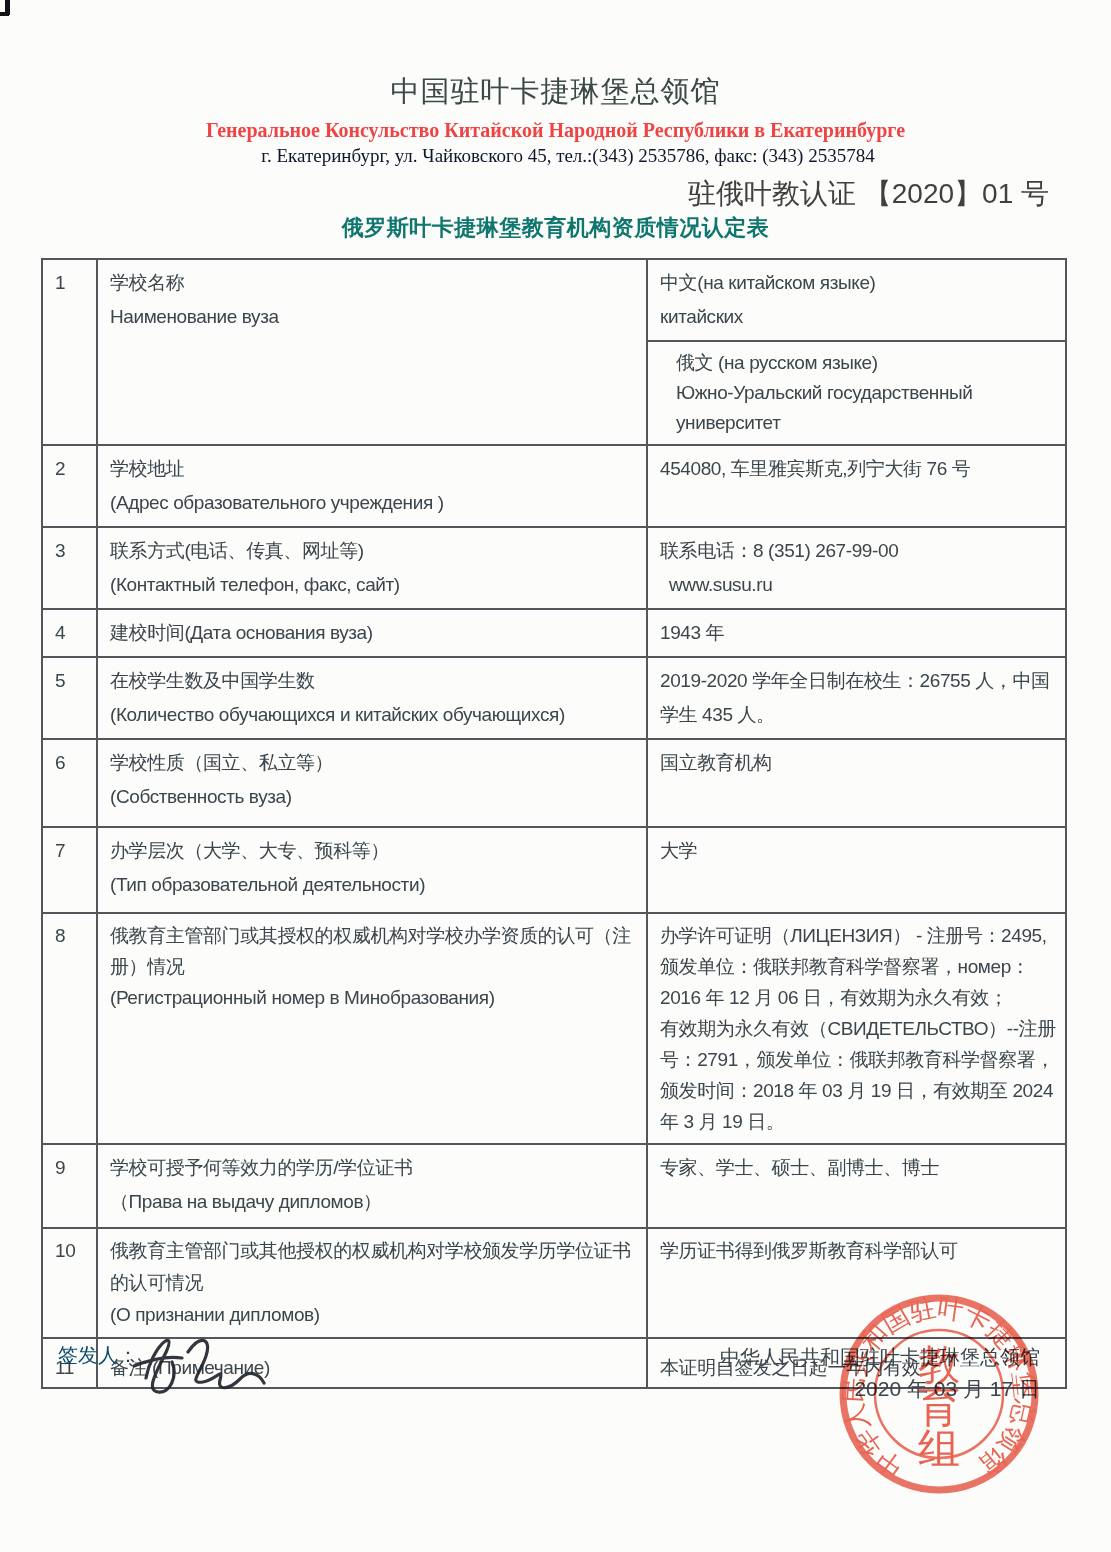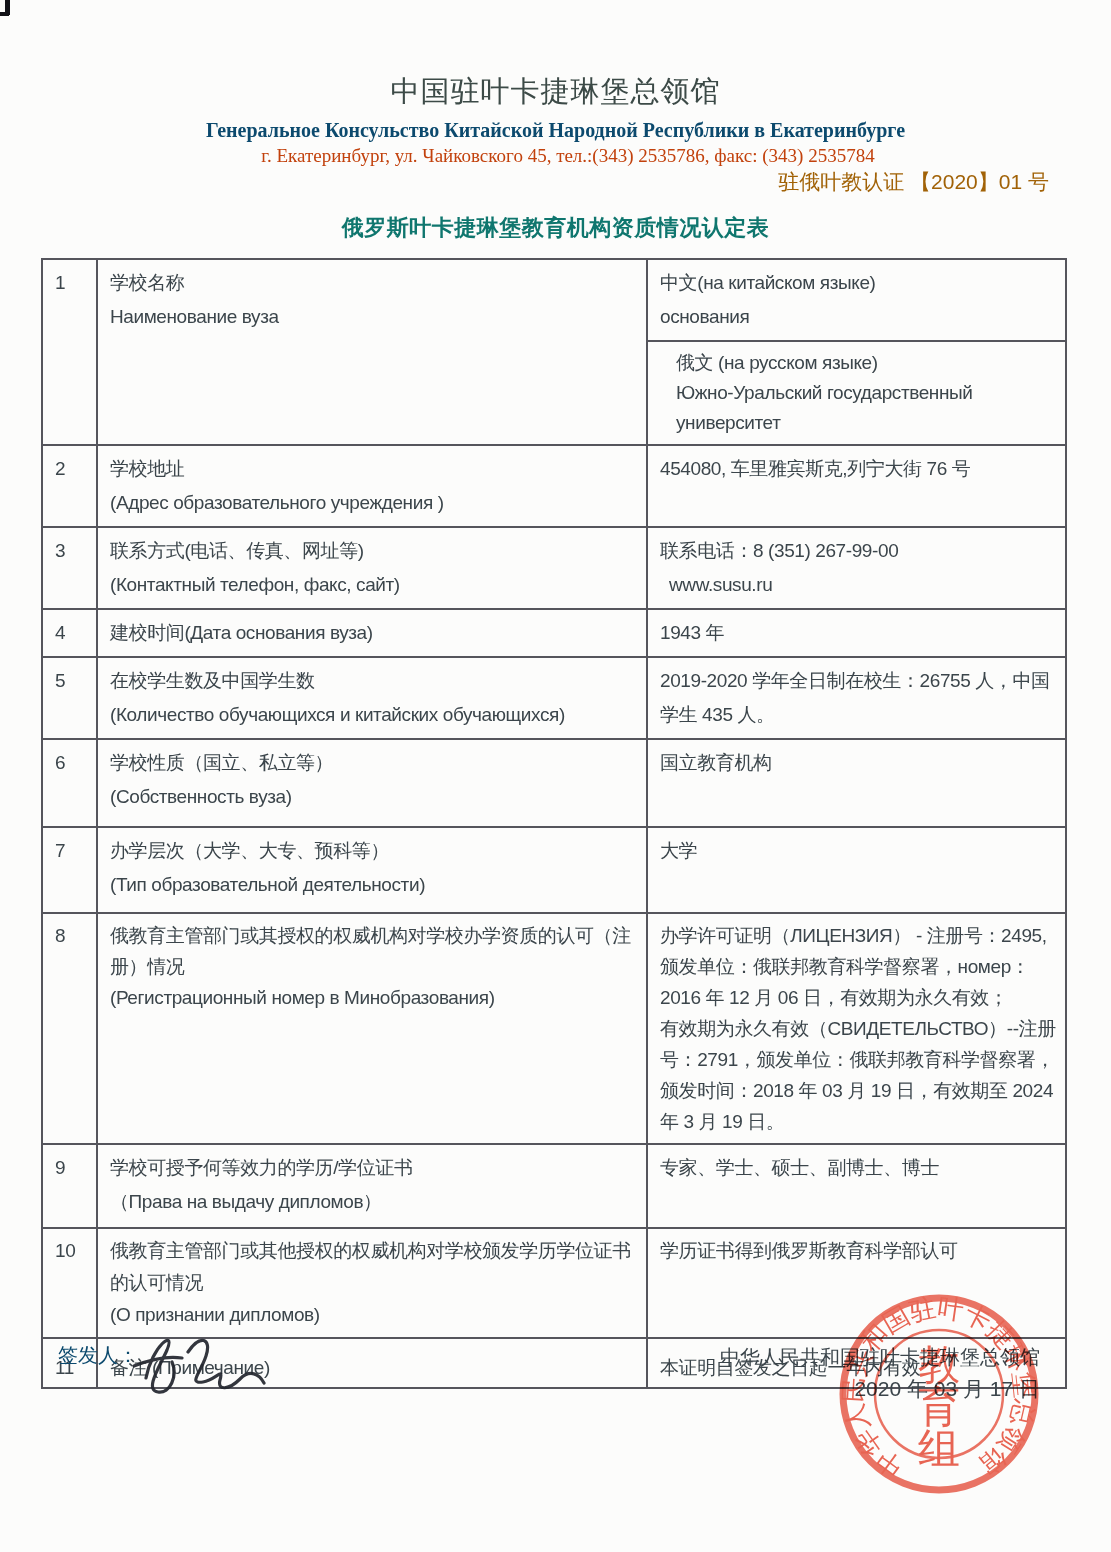"Генеральное Консульство Китайской" .consulate-ru { color: #0c4a6e -> #ef4444 }
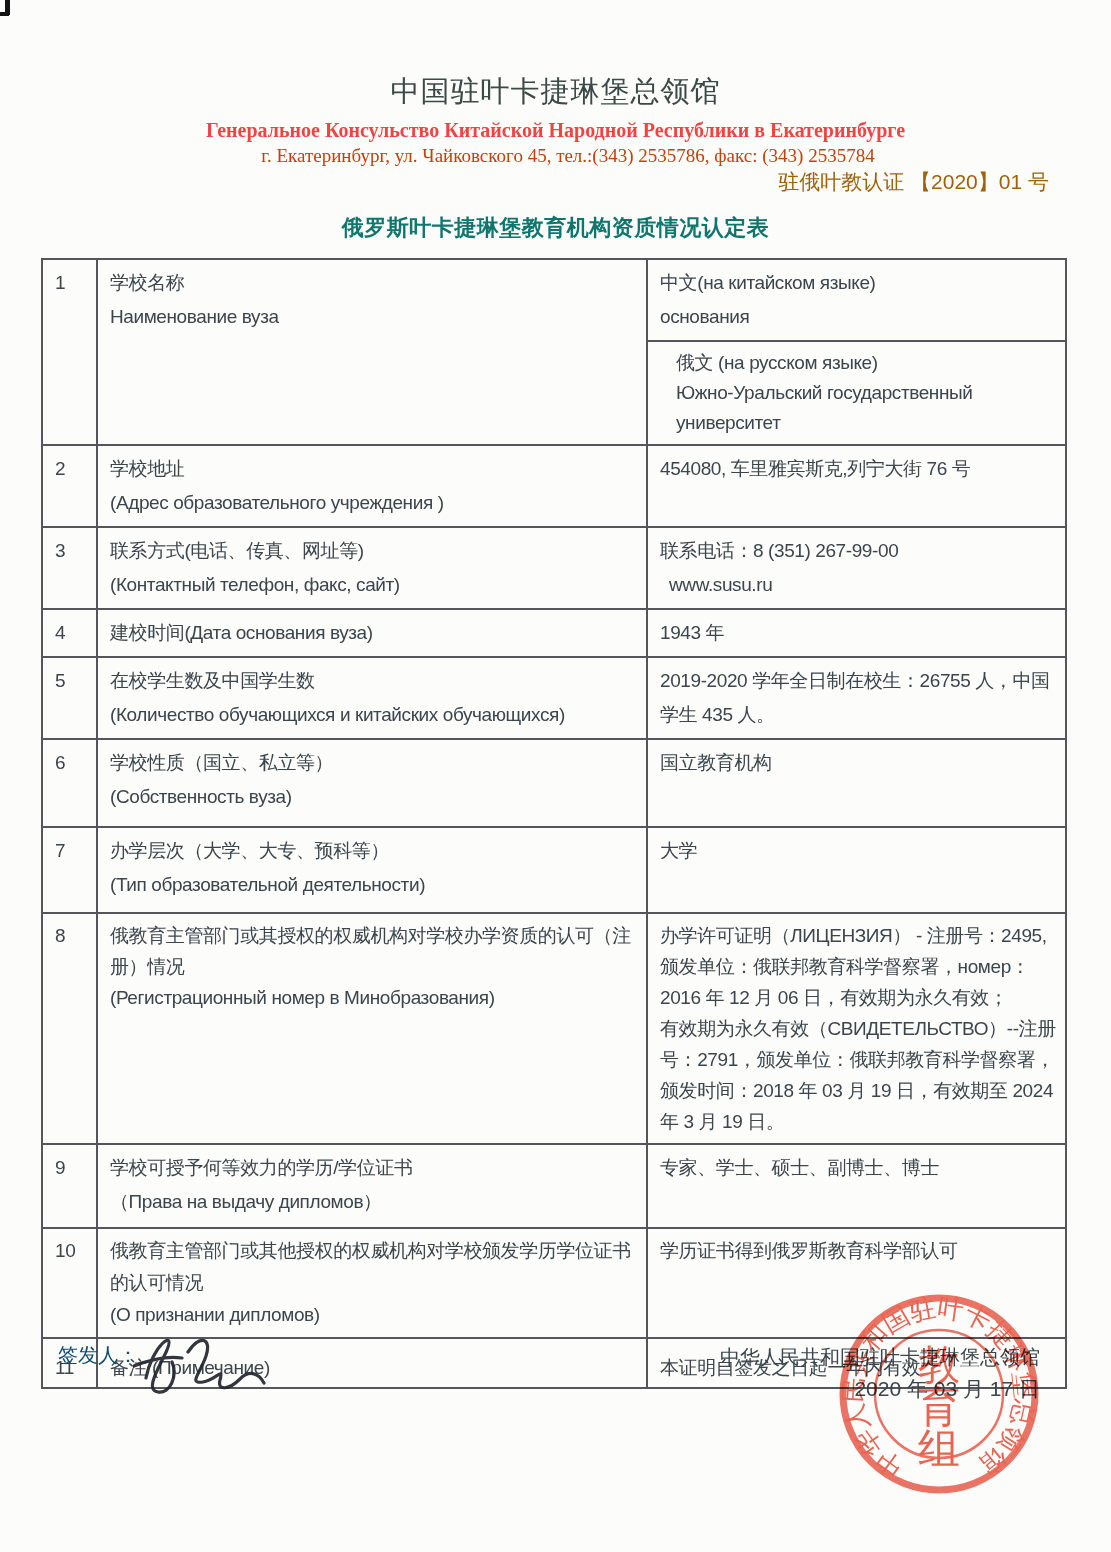"г. Екатеринбург, ул. Чайковского 45," .hdr-address { color: #c2410c -> #0f172a }
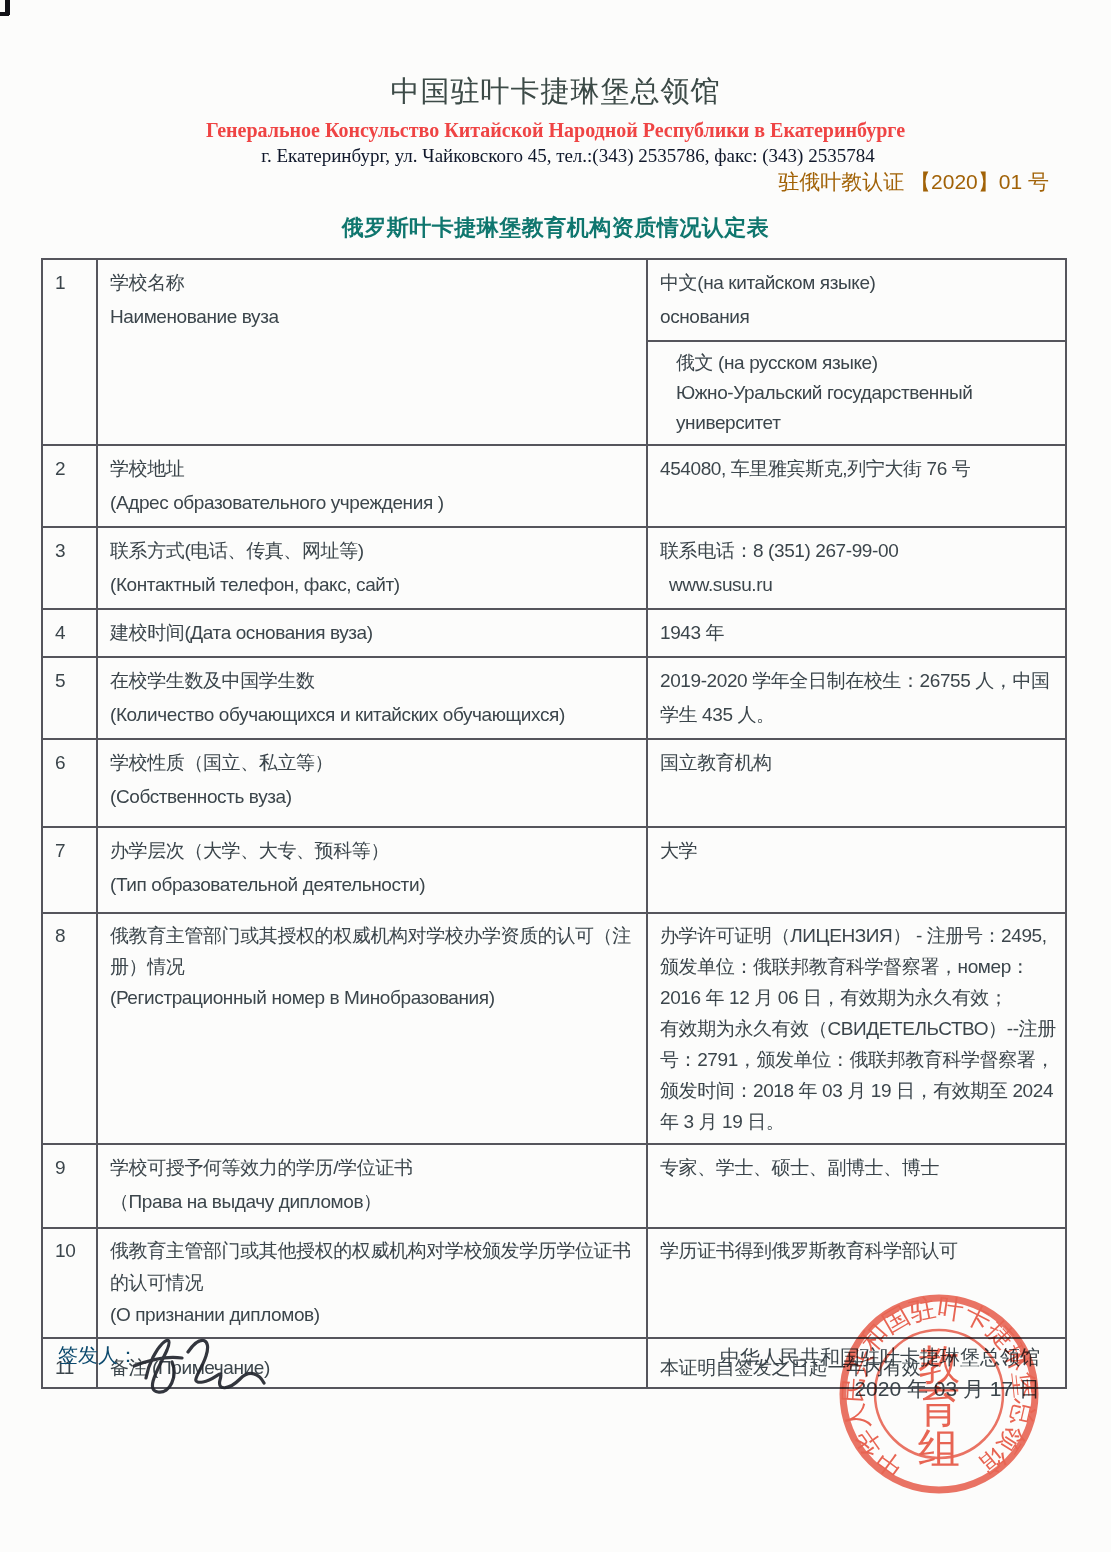"驻俄叶教认证 【2020】01 号" .ref-line { color: #a16207 -> #404040; font-size: 21px -> 28px; top: 168px -> 175px }
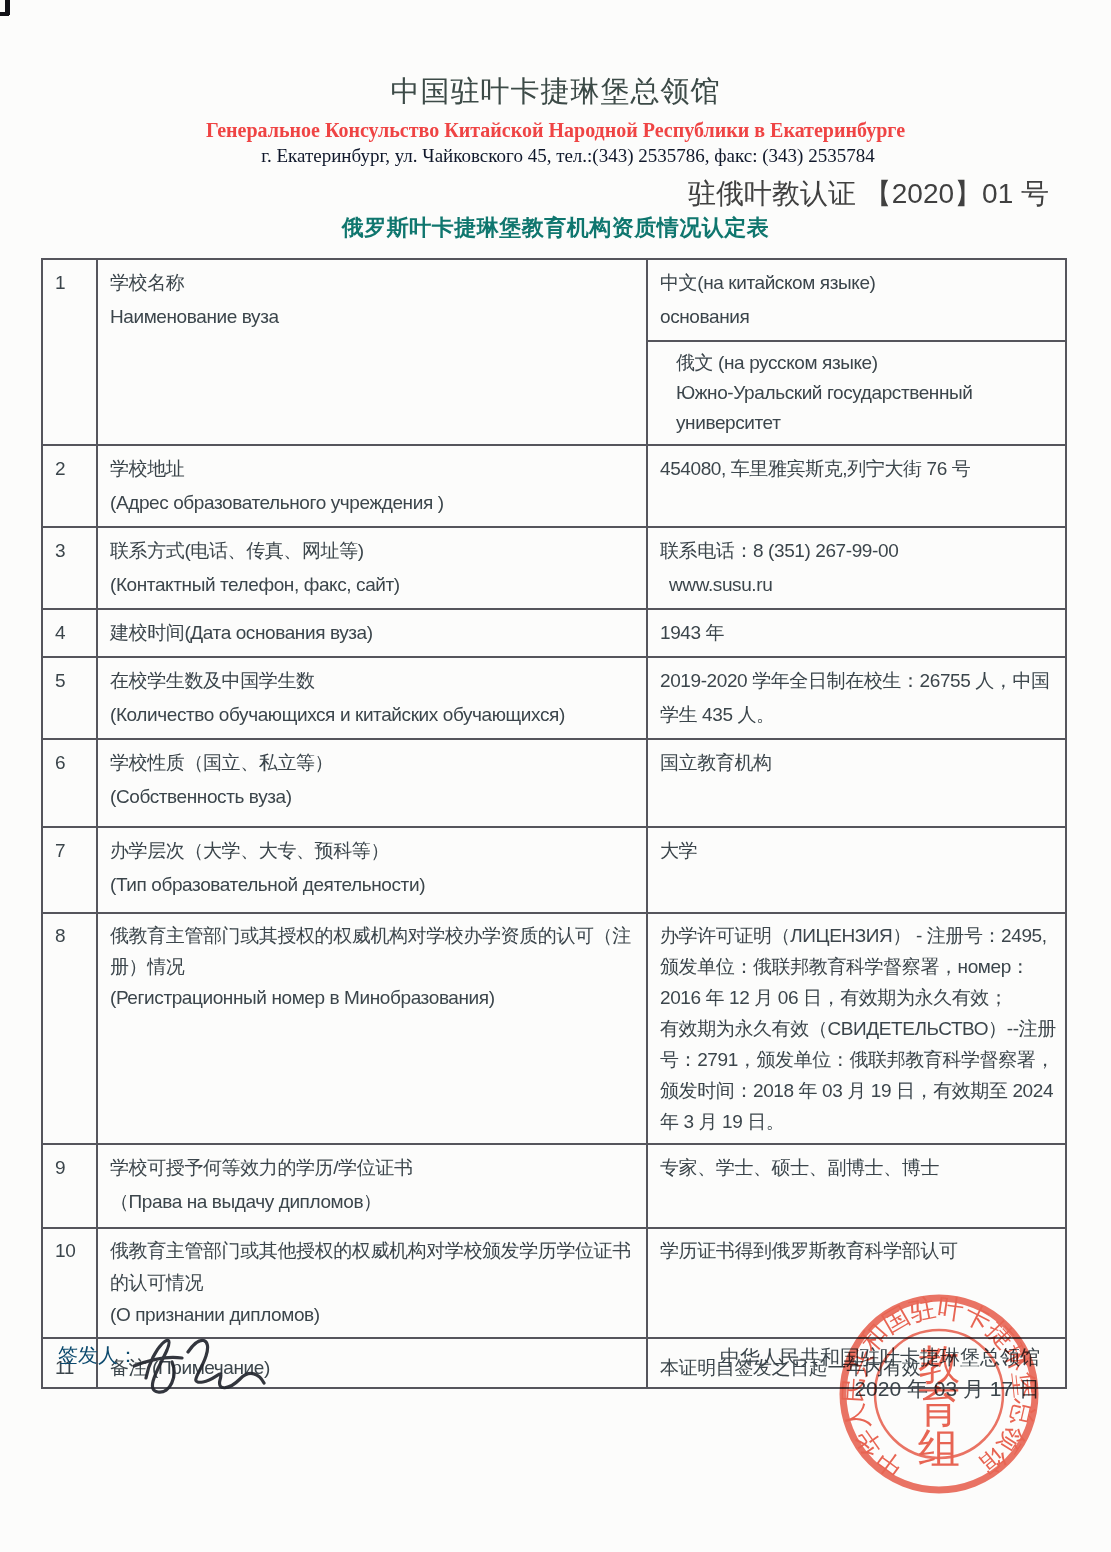"основания" div.ln { text: основания -> китайских }
